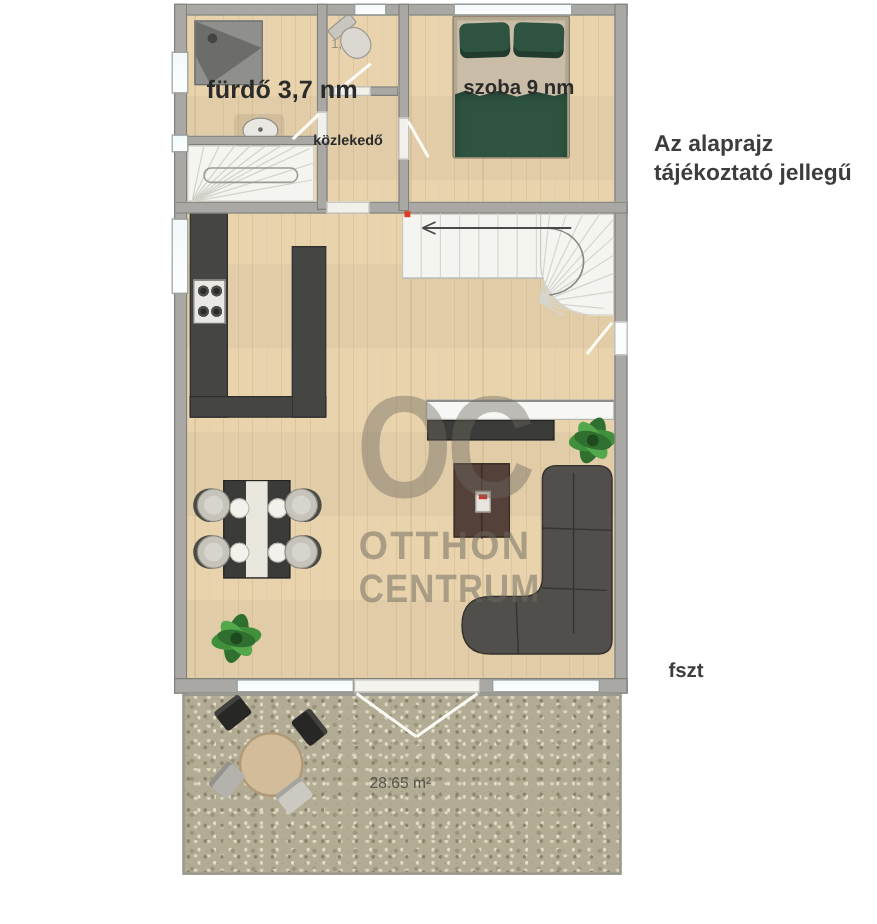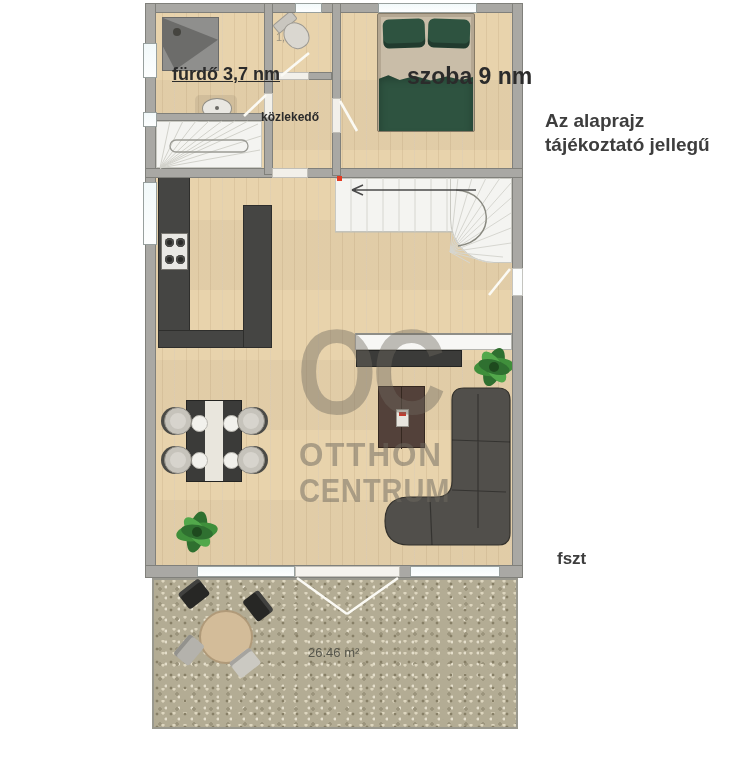"fürdő 3,7 nm" div.lbl { font-size: 18px -> 21px; text-decoration: underline -> none }
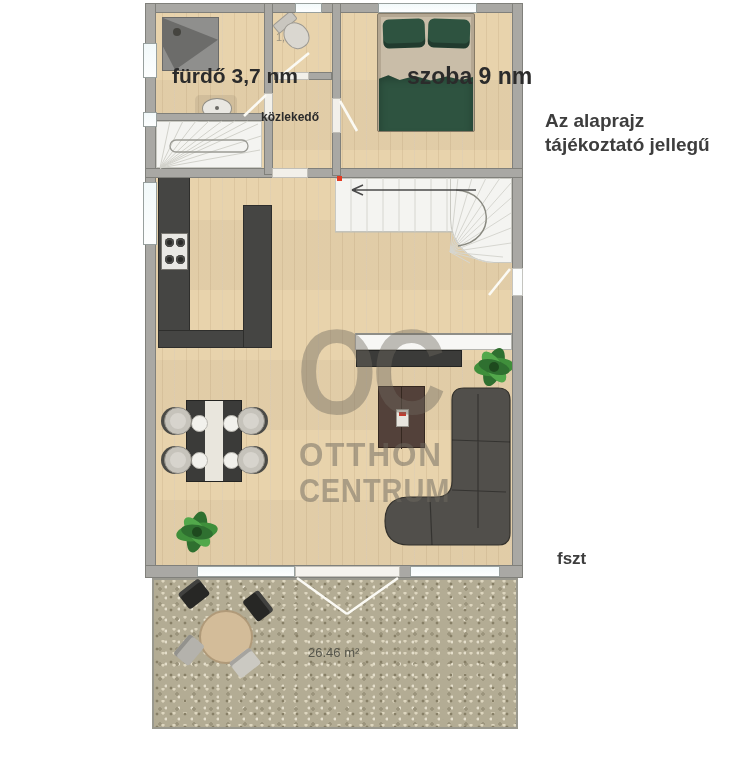"szoba 9 nm" div.lbl { font-size: 23px -> 17px; left: 407px -> 386px }
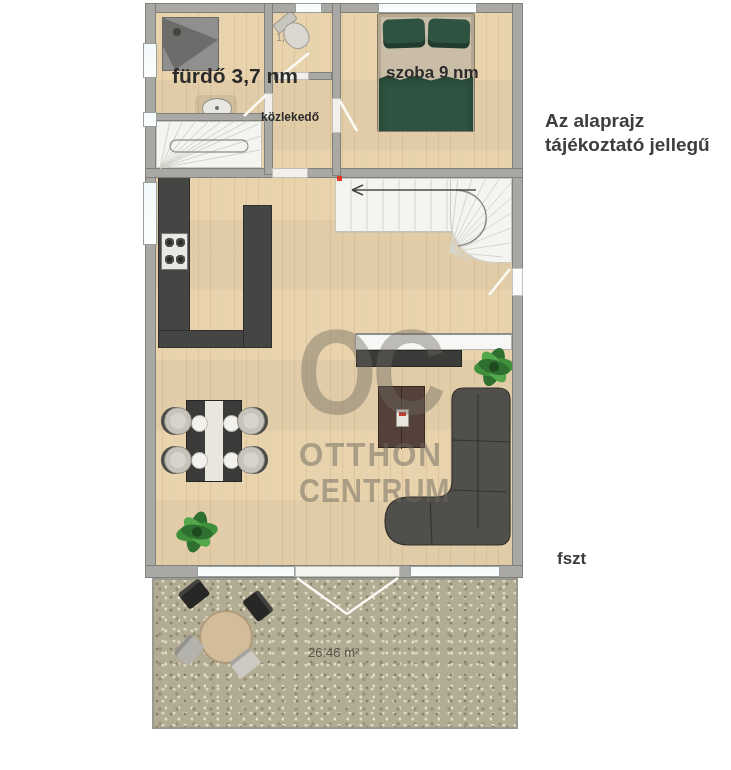"26.46 m²" div.lbl { text: 26.46 -> 28.65 }
